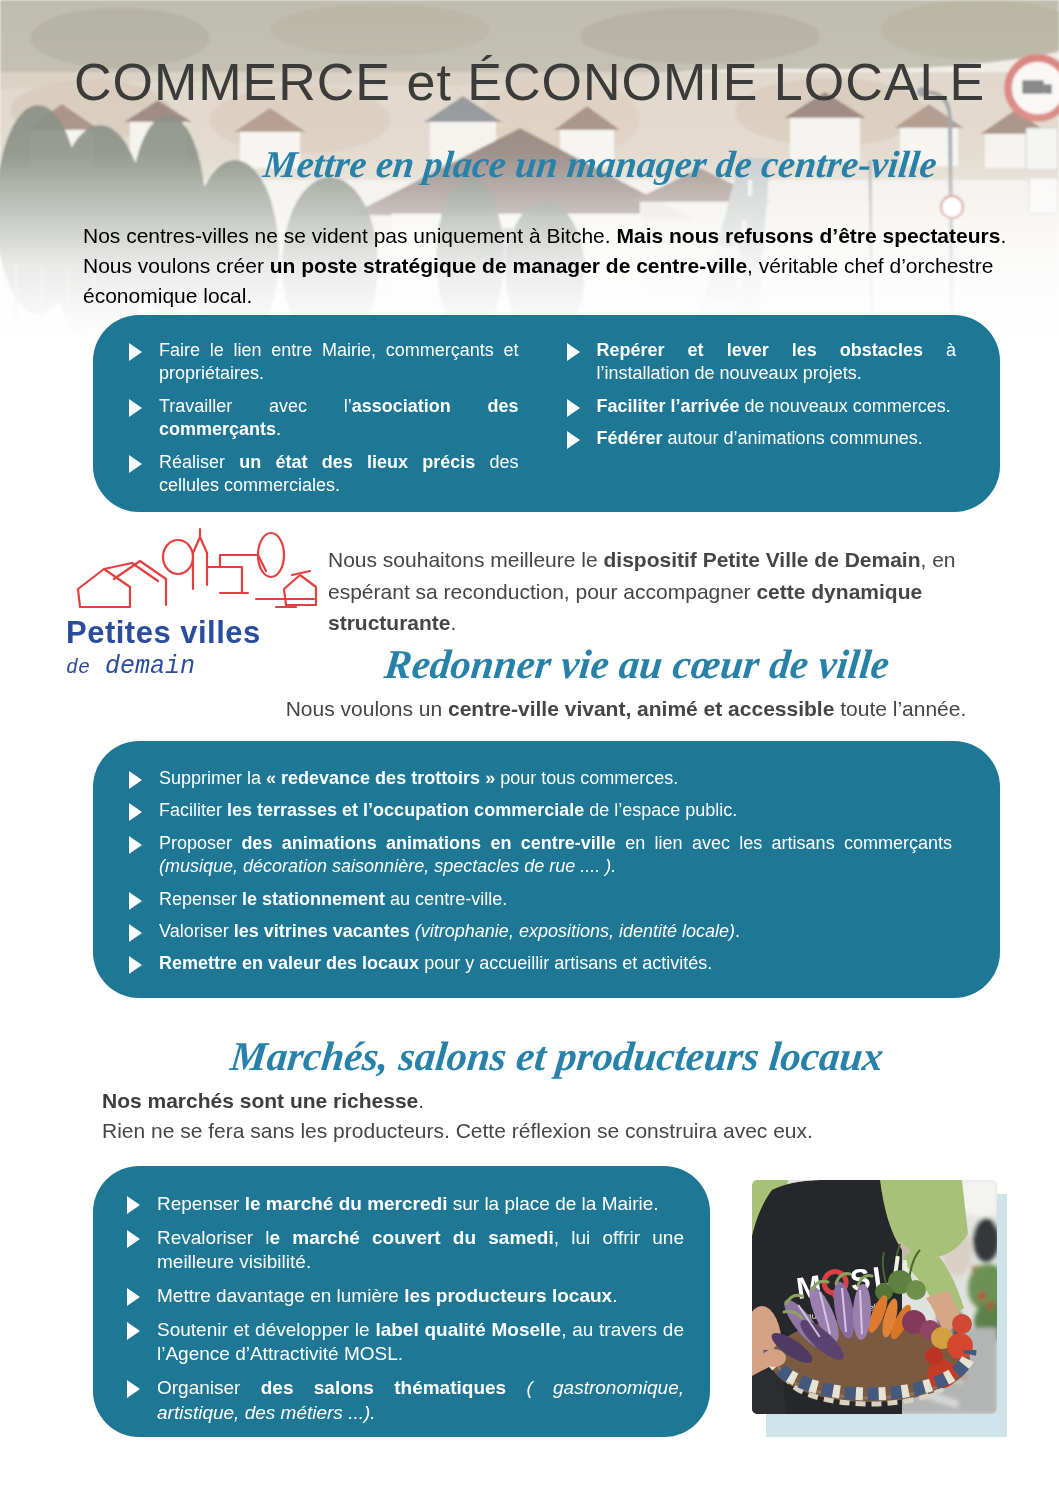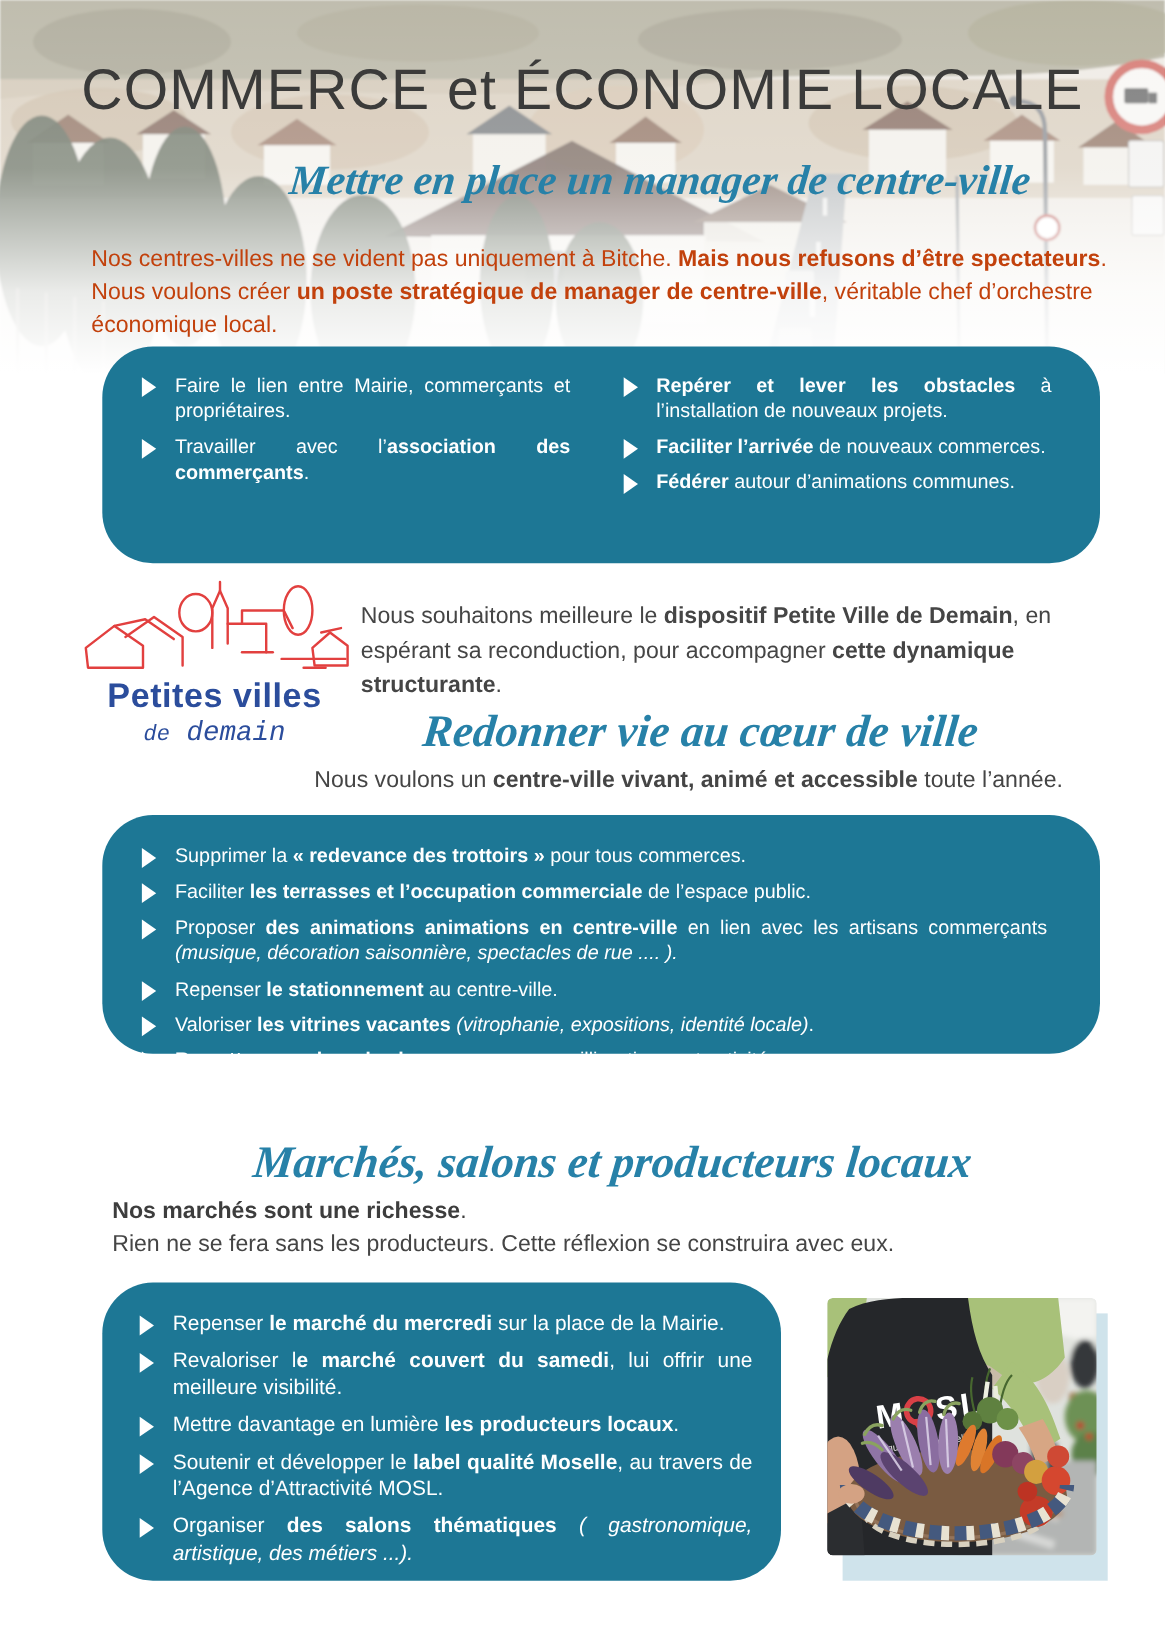"Nos centres-villes ne se vident" .intro { color: #c2410c -> #000000 }
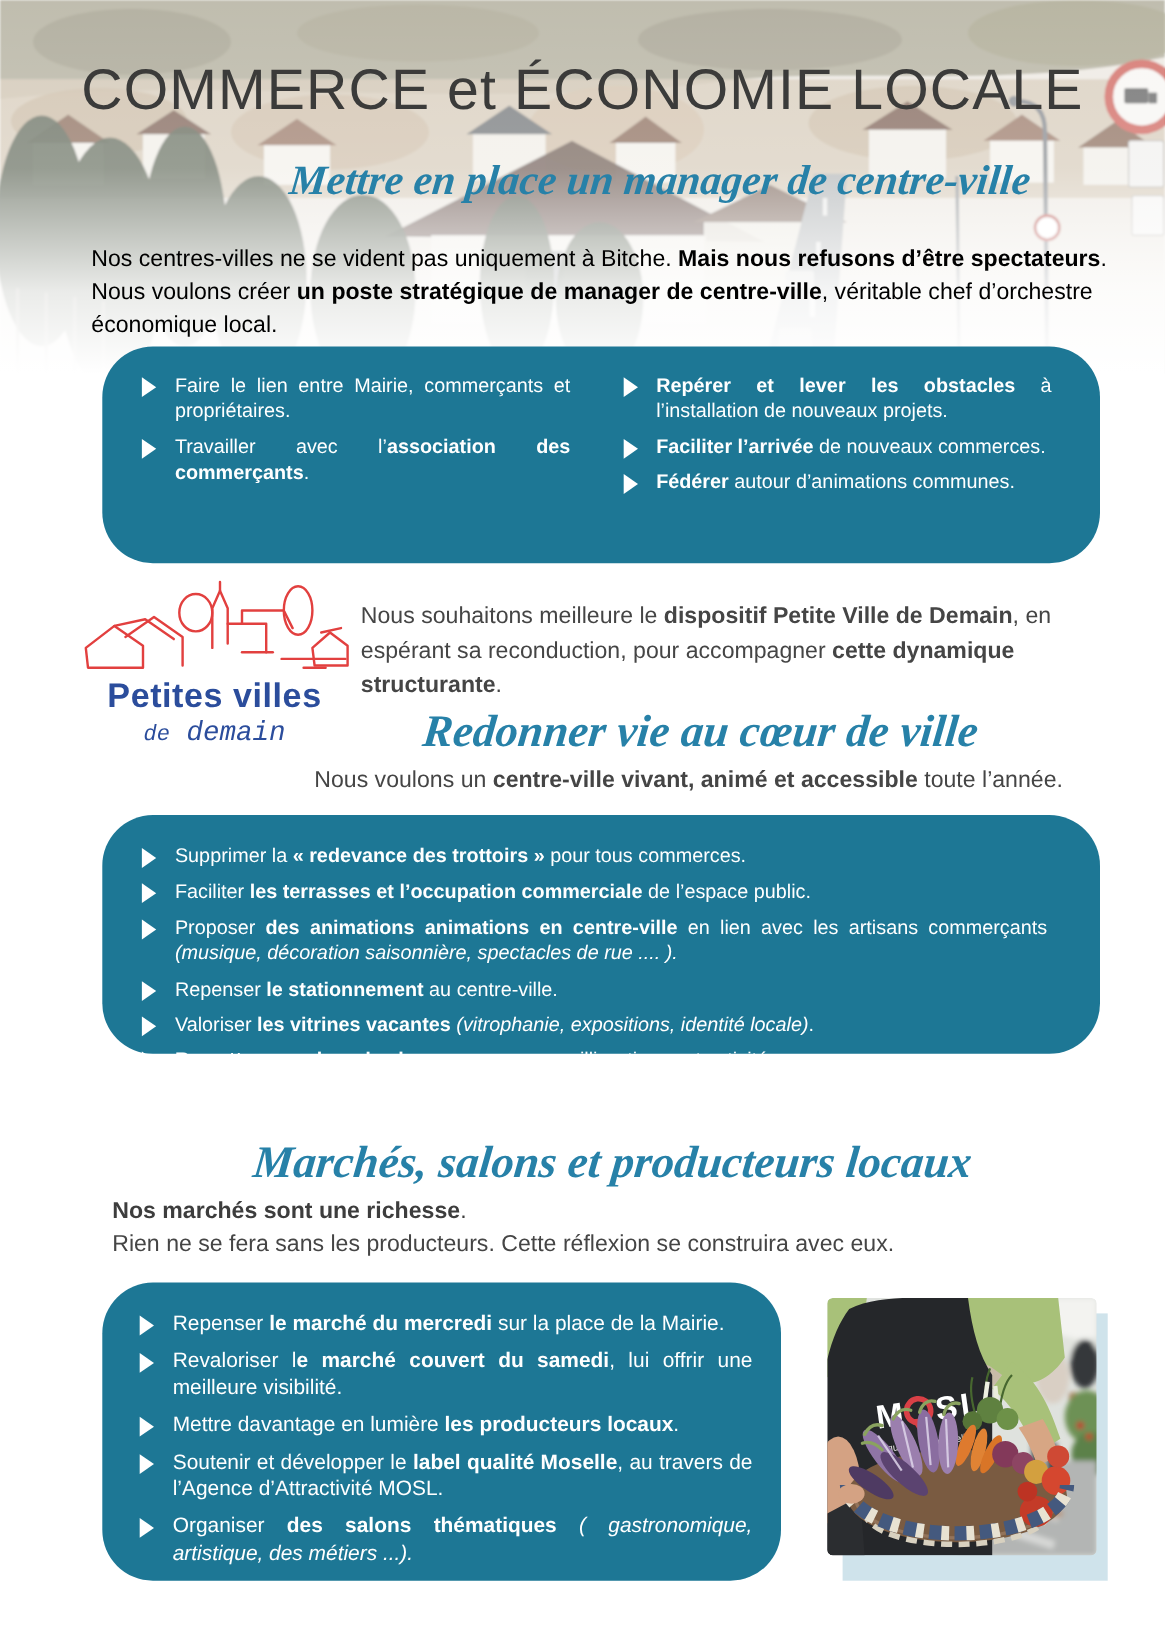"Réaliser un état des lieux" div.bullet { html: none -> <div> <span></span> <span><span>Réaliser </span><span>un état des lieux précis</span><span> des cellules commerciales.</span></span> </div> }
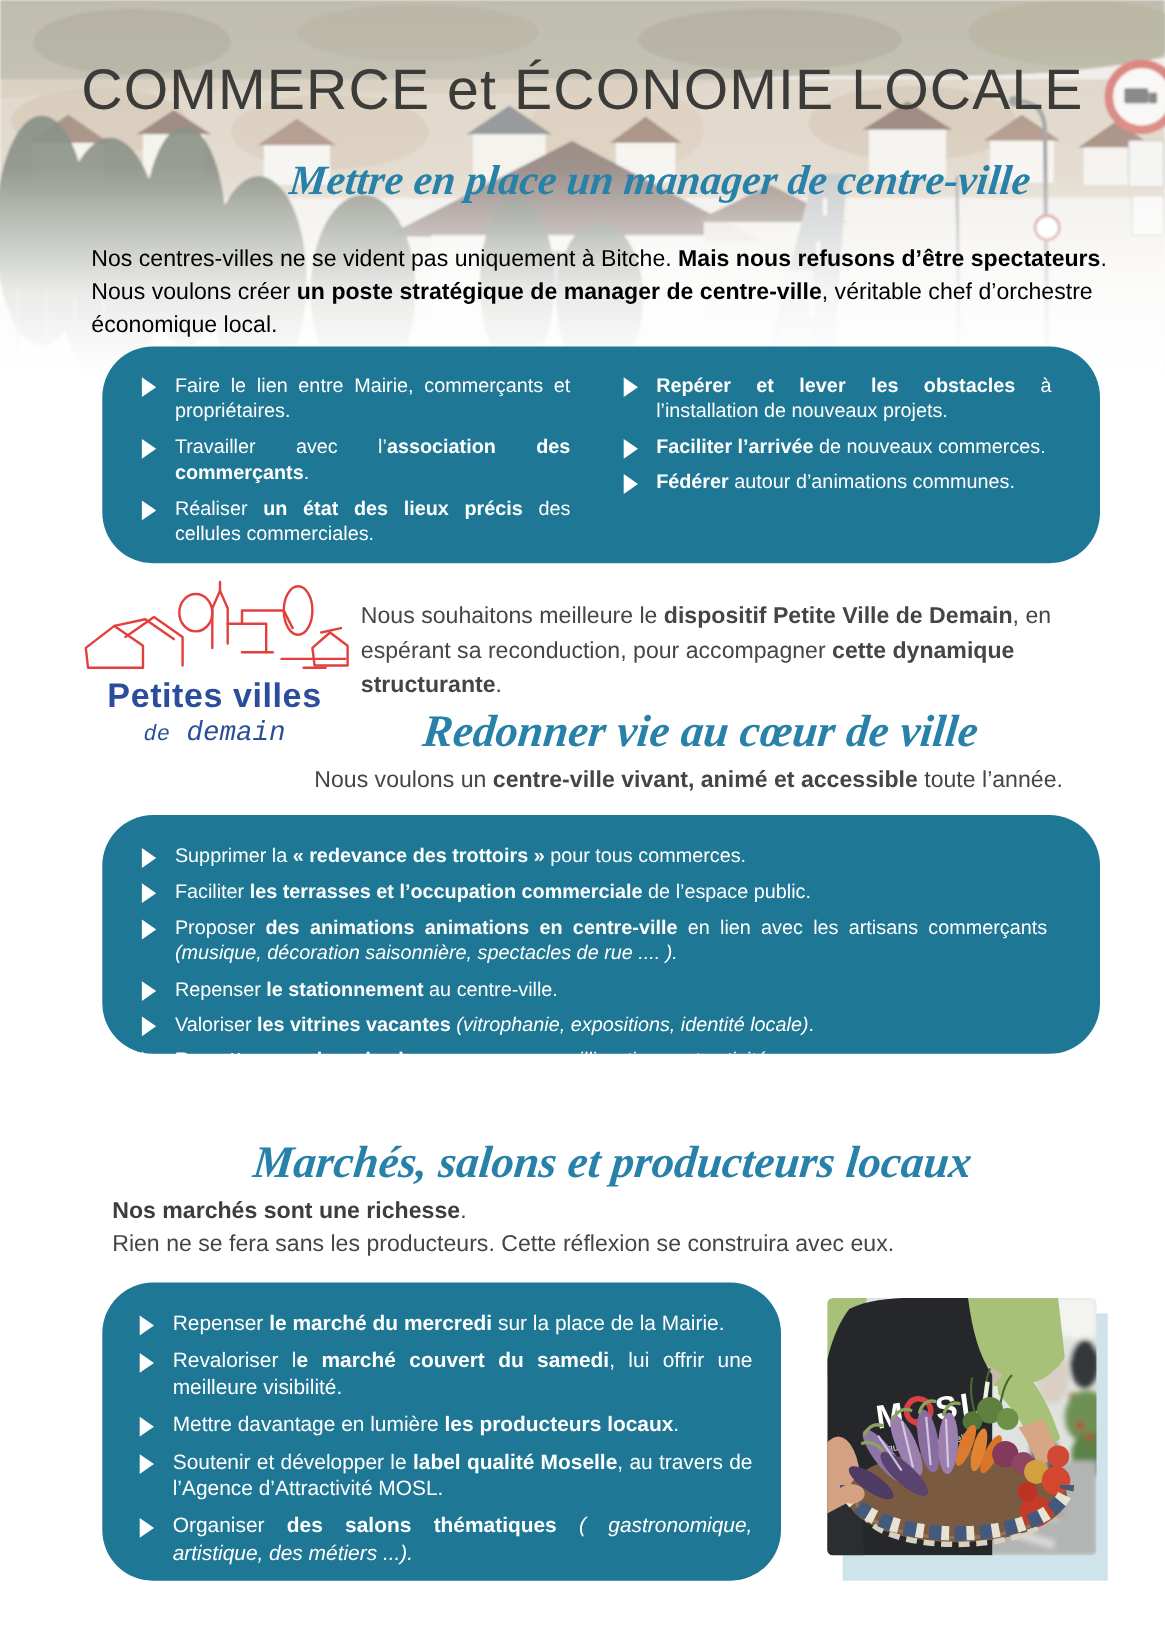"Petites villes" .pvd { text-align: center -> none }
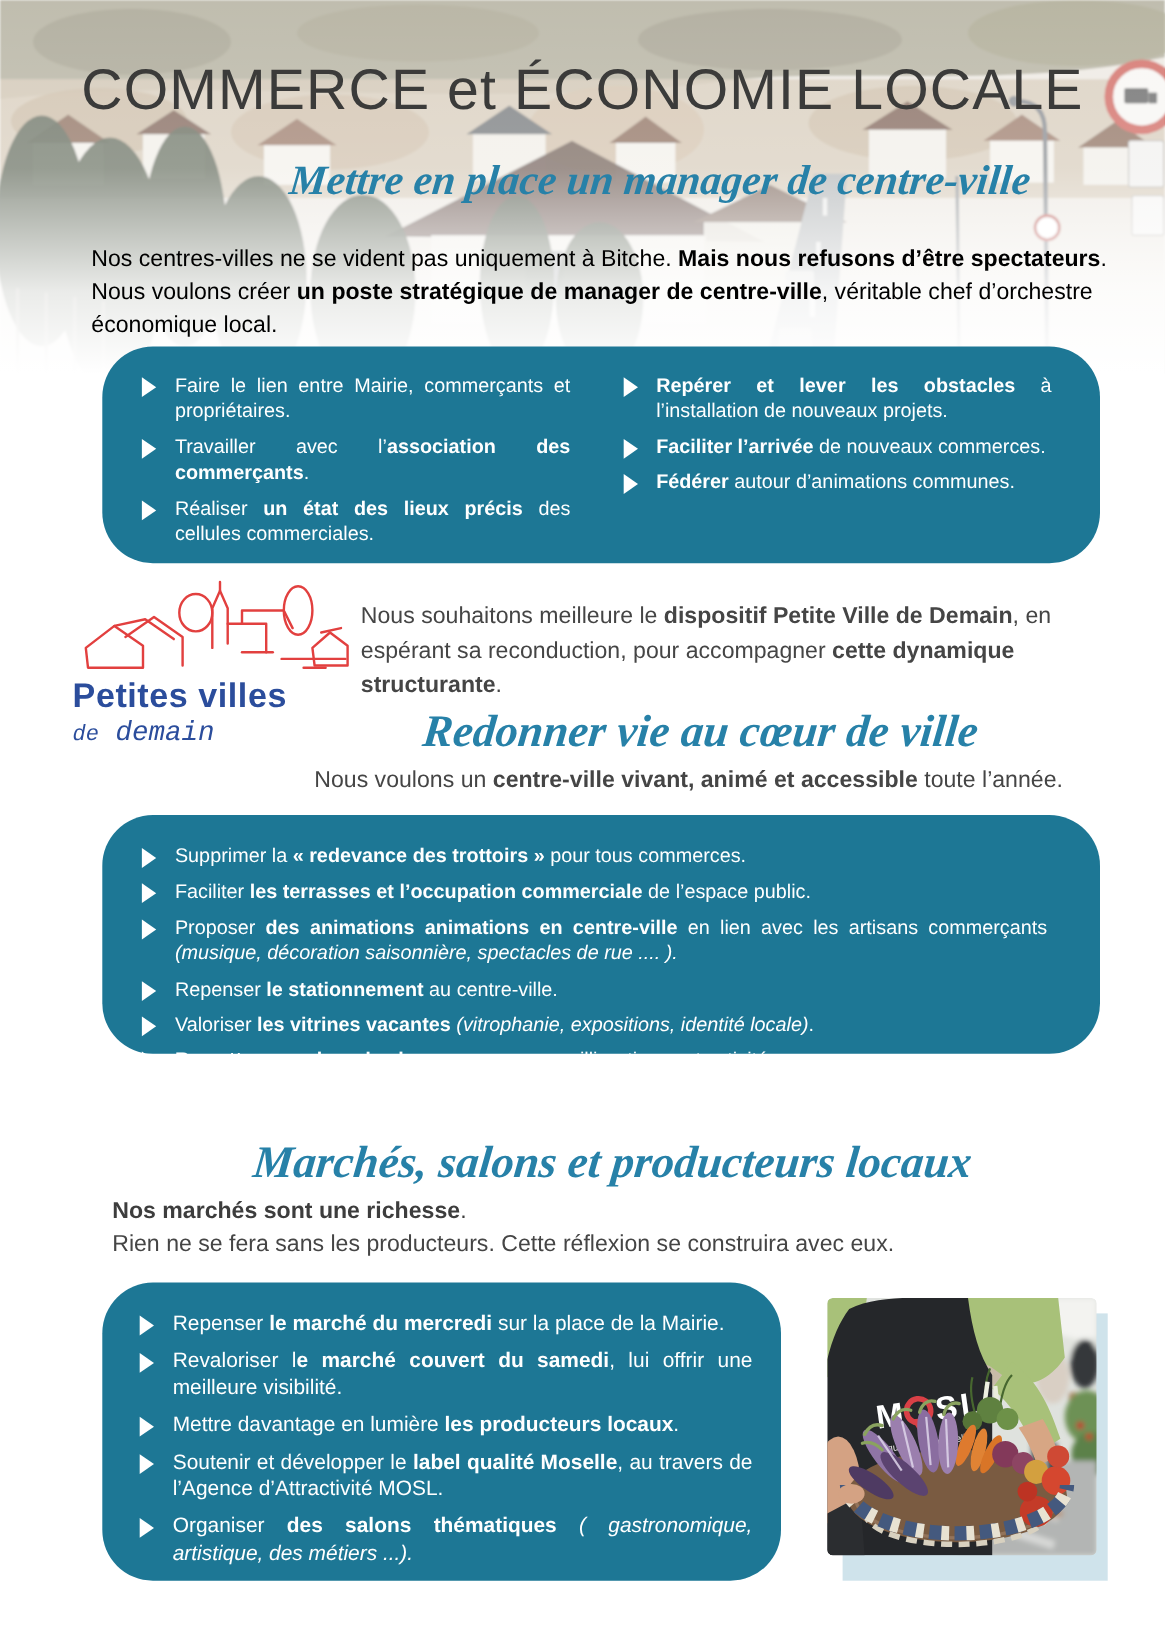"Supprimer la « redevance des" .box2 { height: 217px -> 257px }
